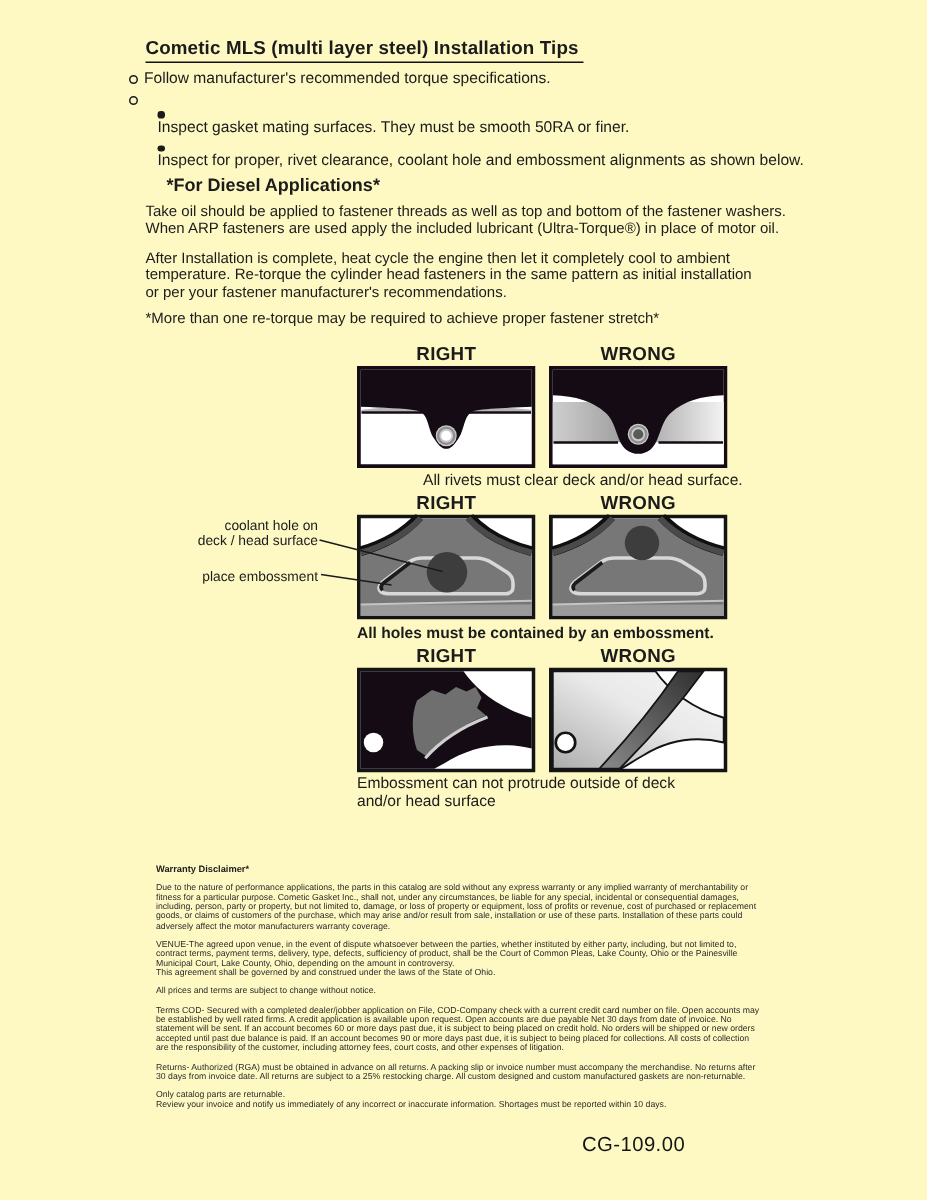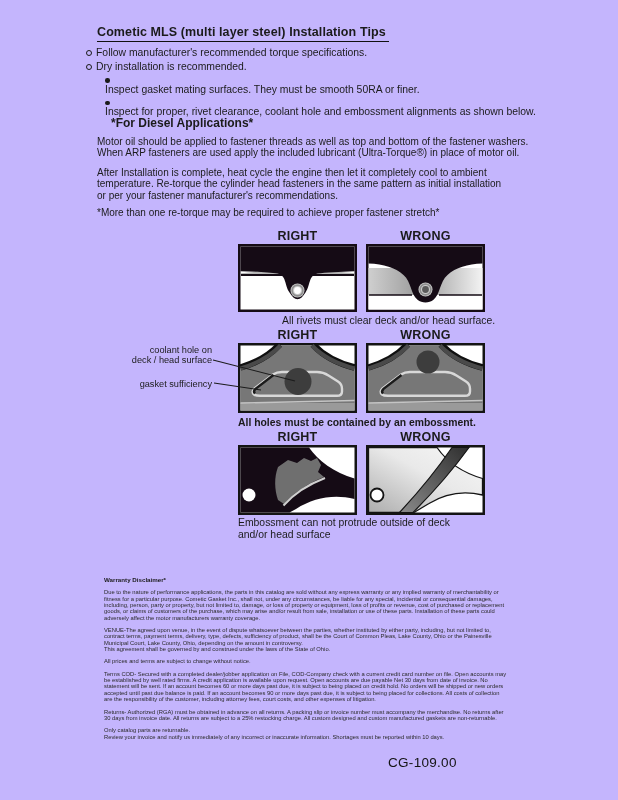"Cometic MLS (multi layer steel)" .page { background: #c4b5fd -> #fef9c3 }
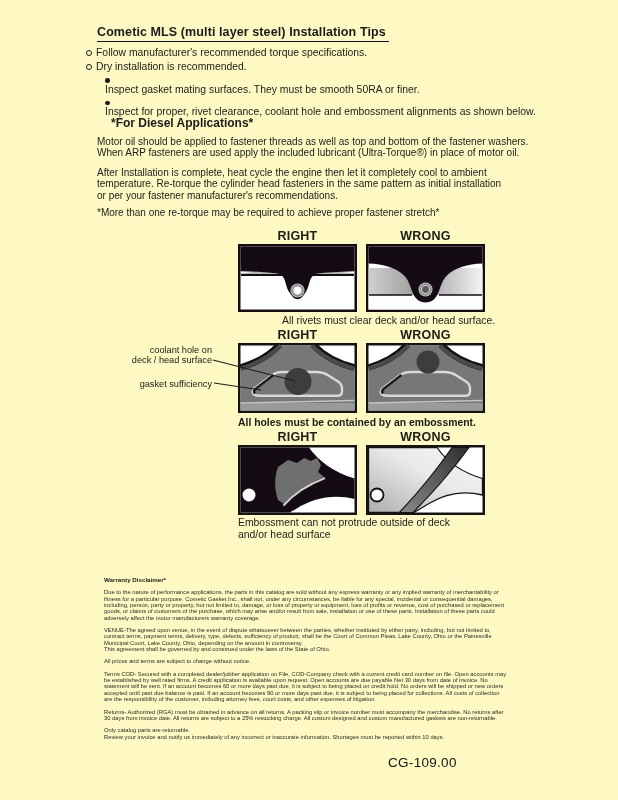"Dry installation is recommended." span { html: <span>Dry installation is recommended.</span> -> none }
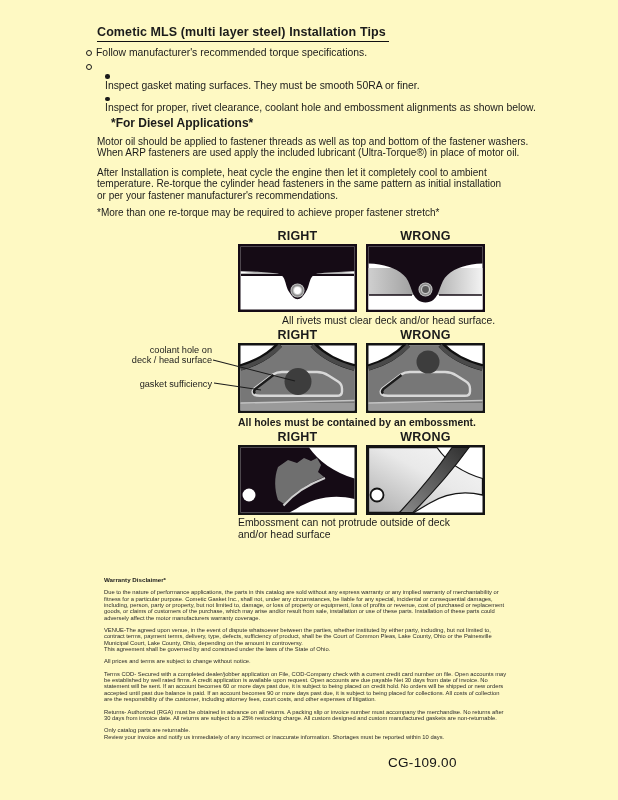"Motor oil should be applied" div.abs { text: Motor -> Take }
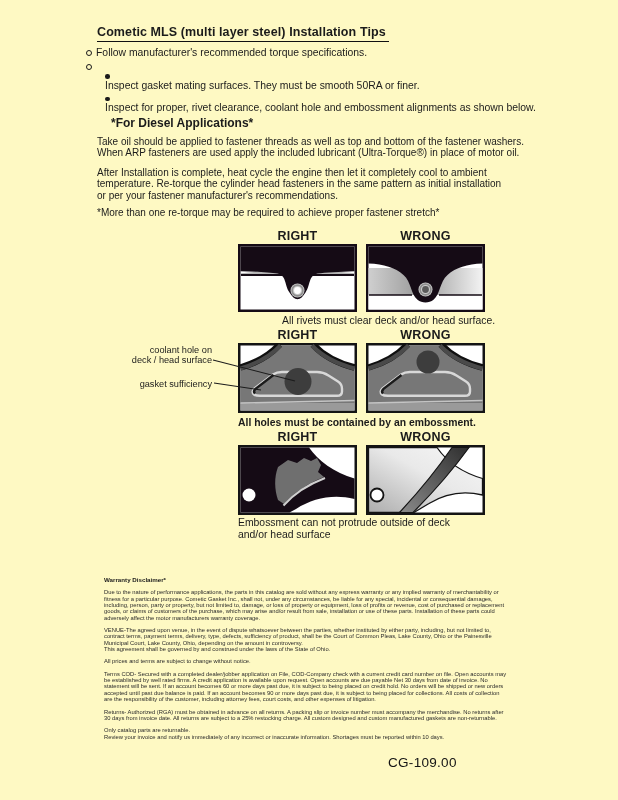"gasket sufficiency" div.abs { text: gasket sufficiency -> place embossment }
